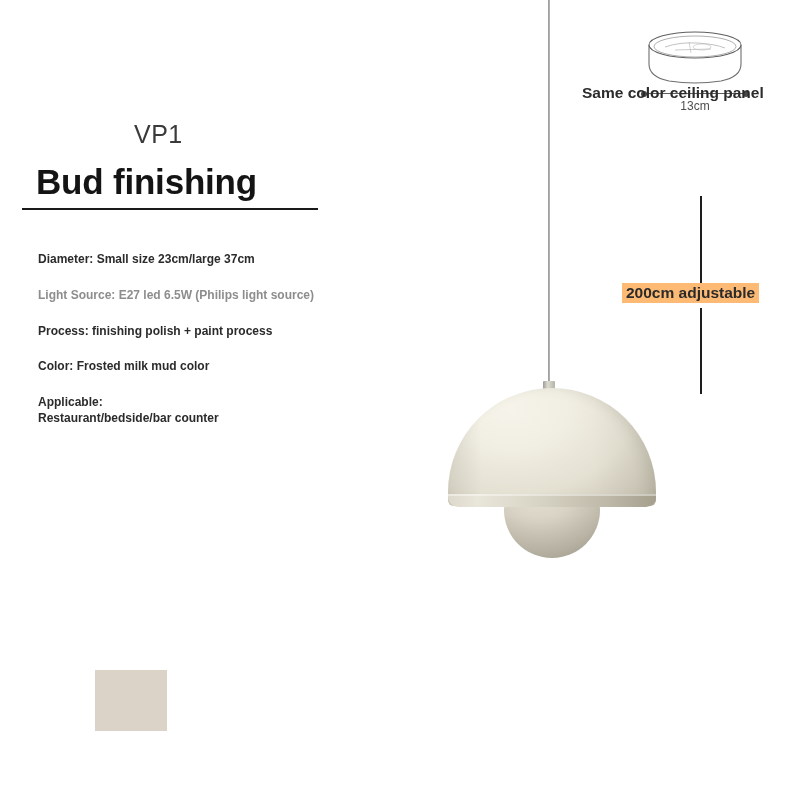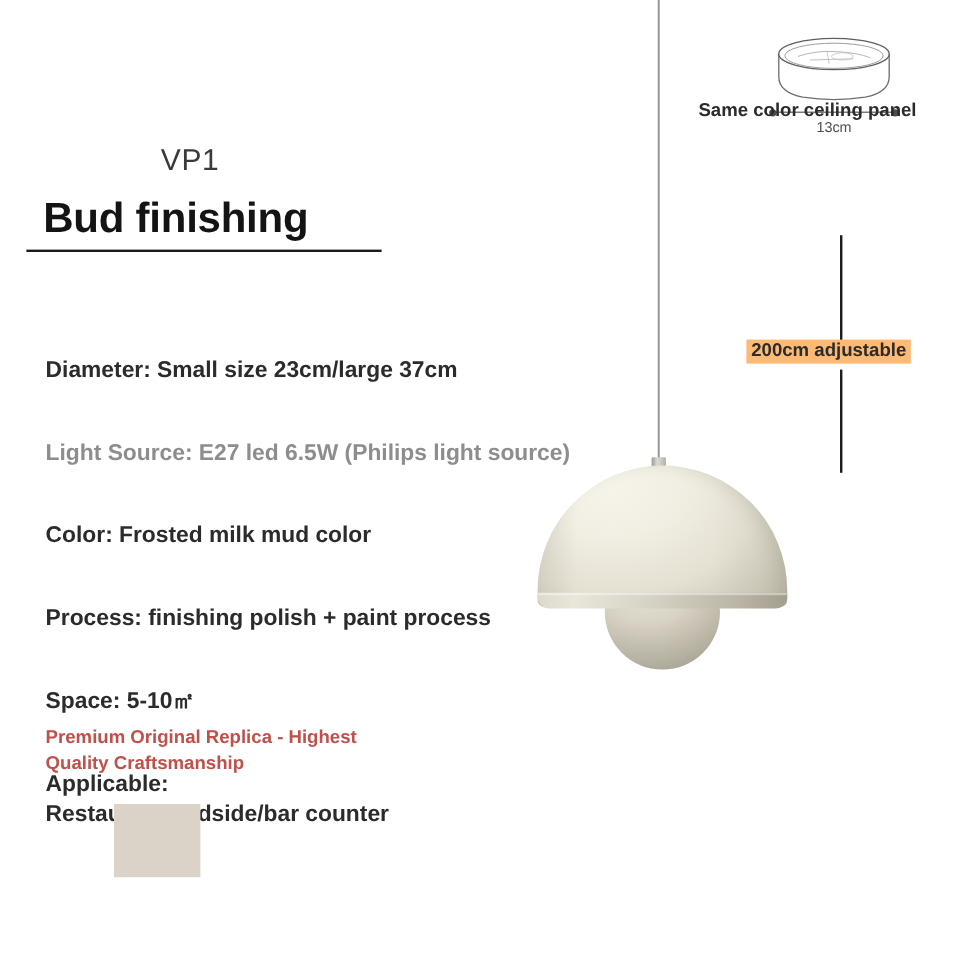"Diameter: Small size 23cm/large 37cm" .spec-item { font-size: 19px -> 12px; margin-top: 44px -> none }
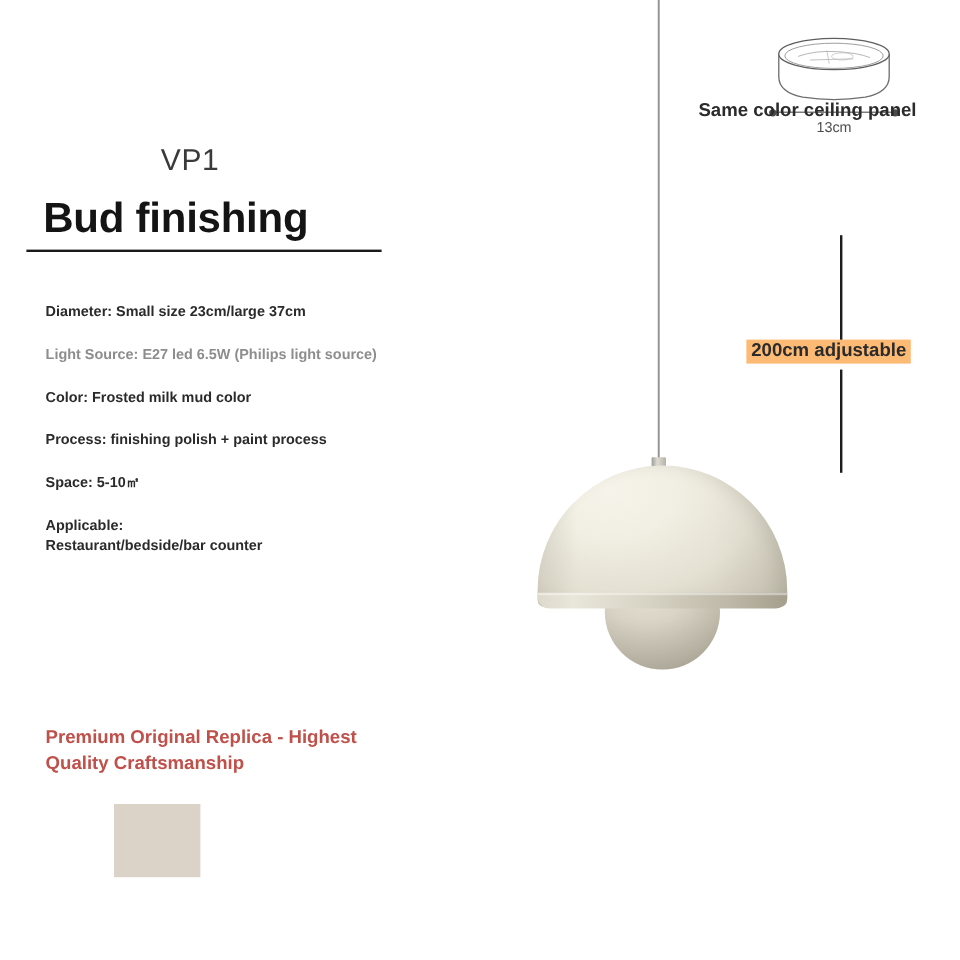"Color: Frosted milk mud color" div.spec-item { order: before "Process: finishing polish + paint" -> after "Process: finishing polish + paint" }
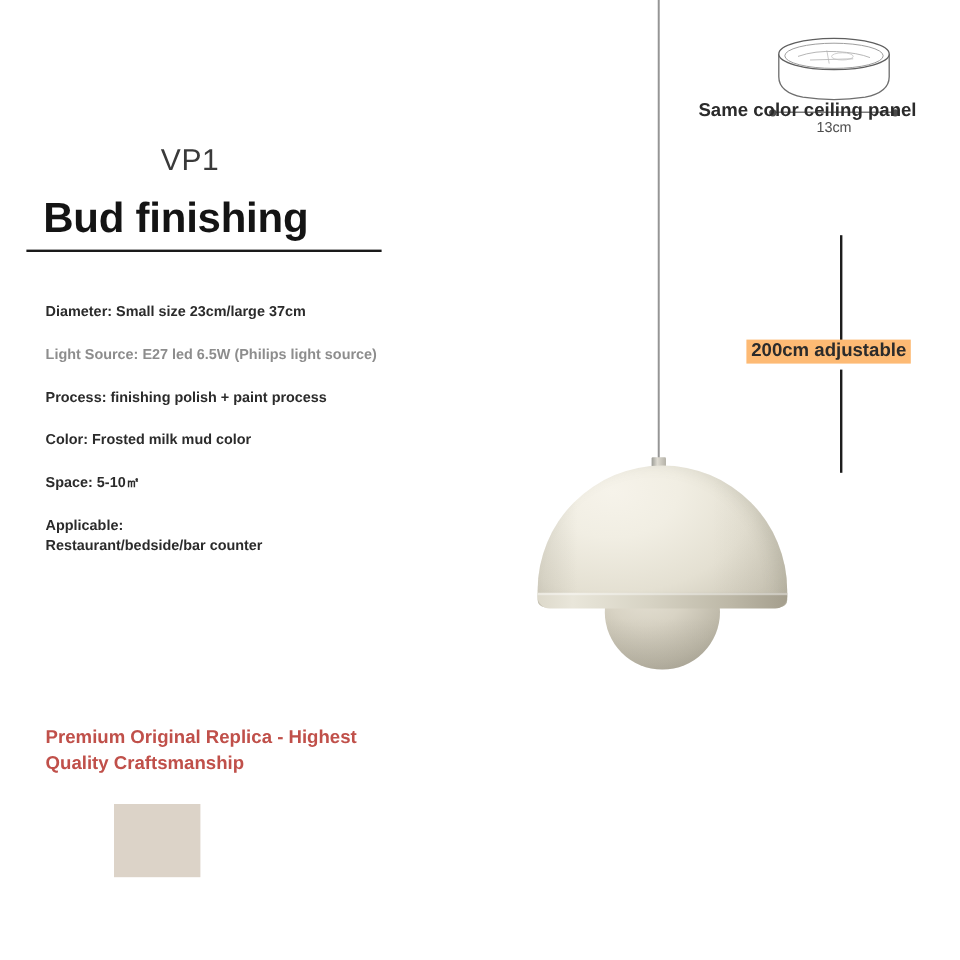"Space: 5-10㎡" div.spec-item { html: <div>Space: 5-10㎡</div> -> none }
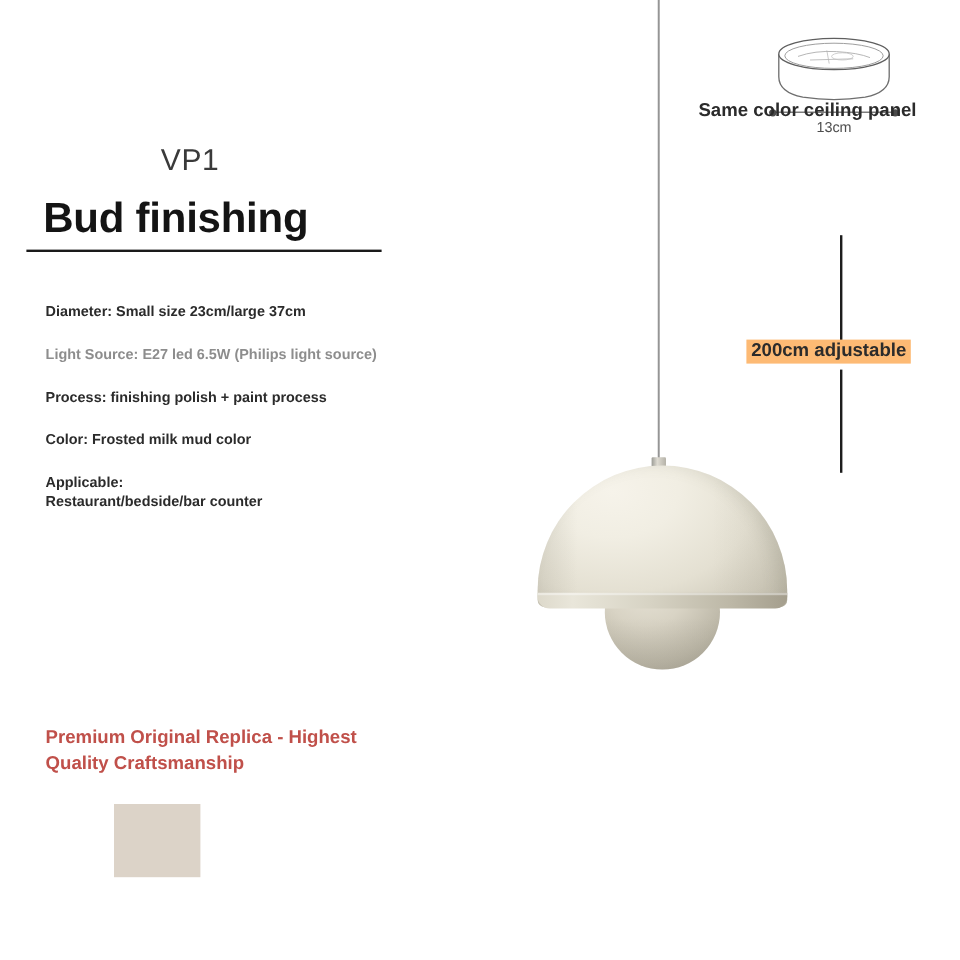"Premium Original Replica - Highest" div.promo-text { html: <div>Premium Original Replica - Highest Quality Craftsmanship</div> -> none }
